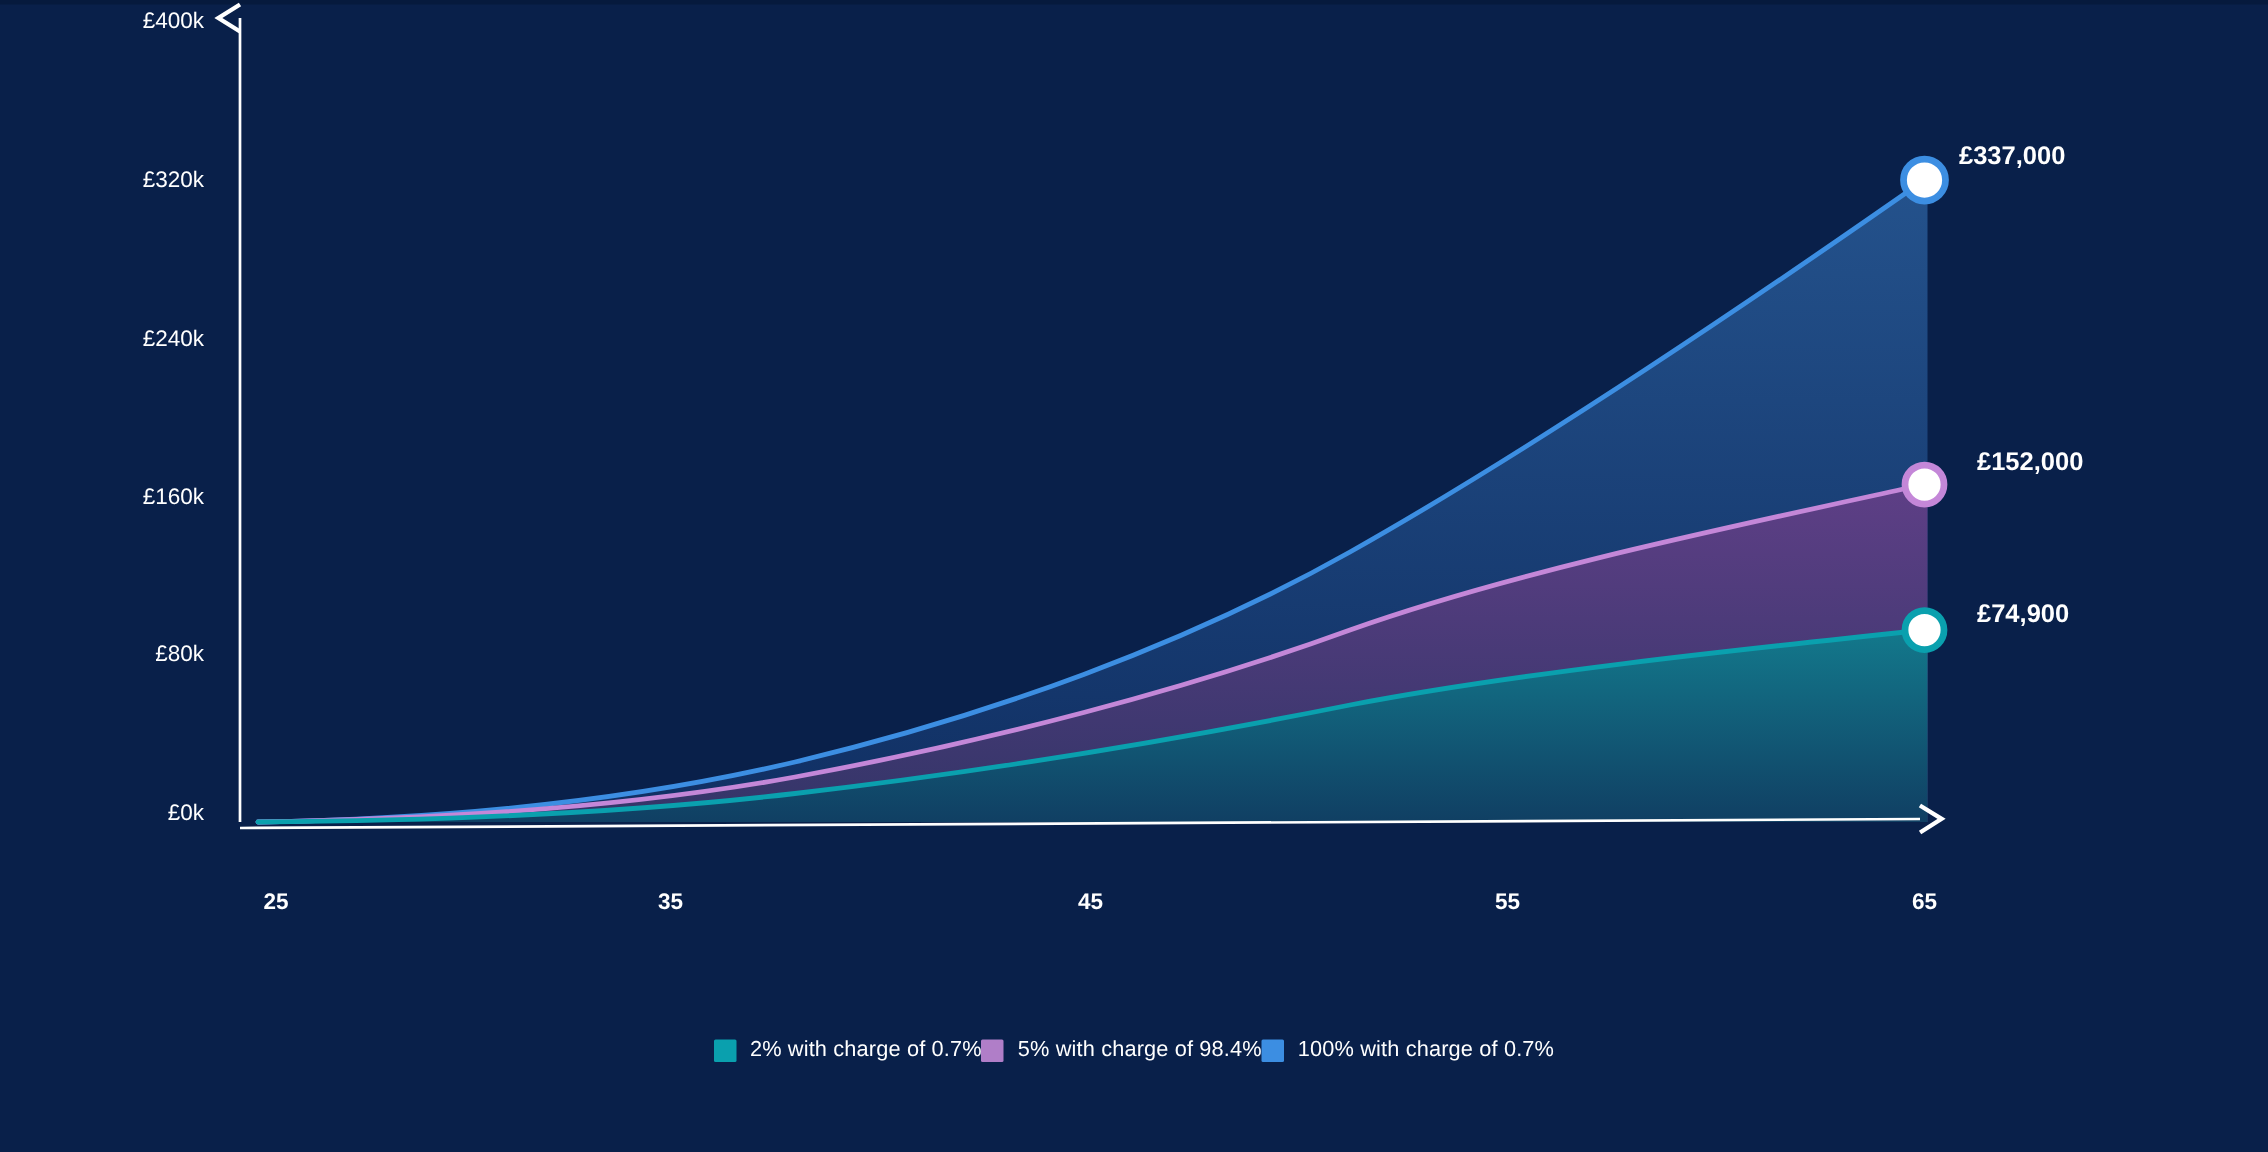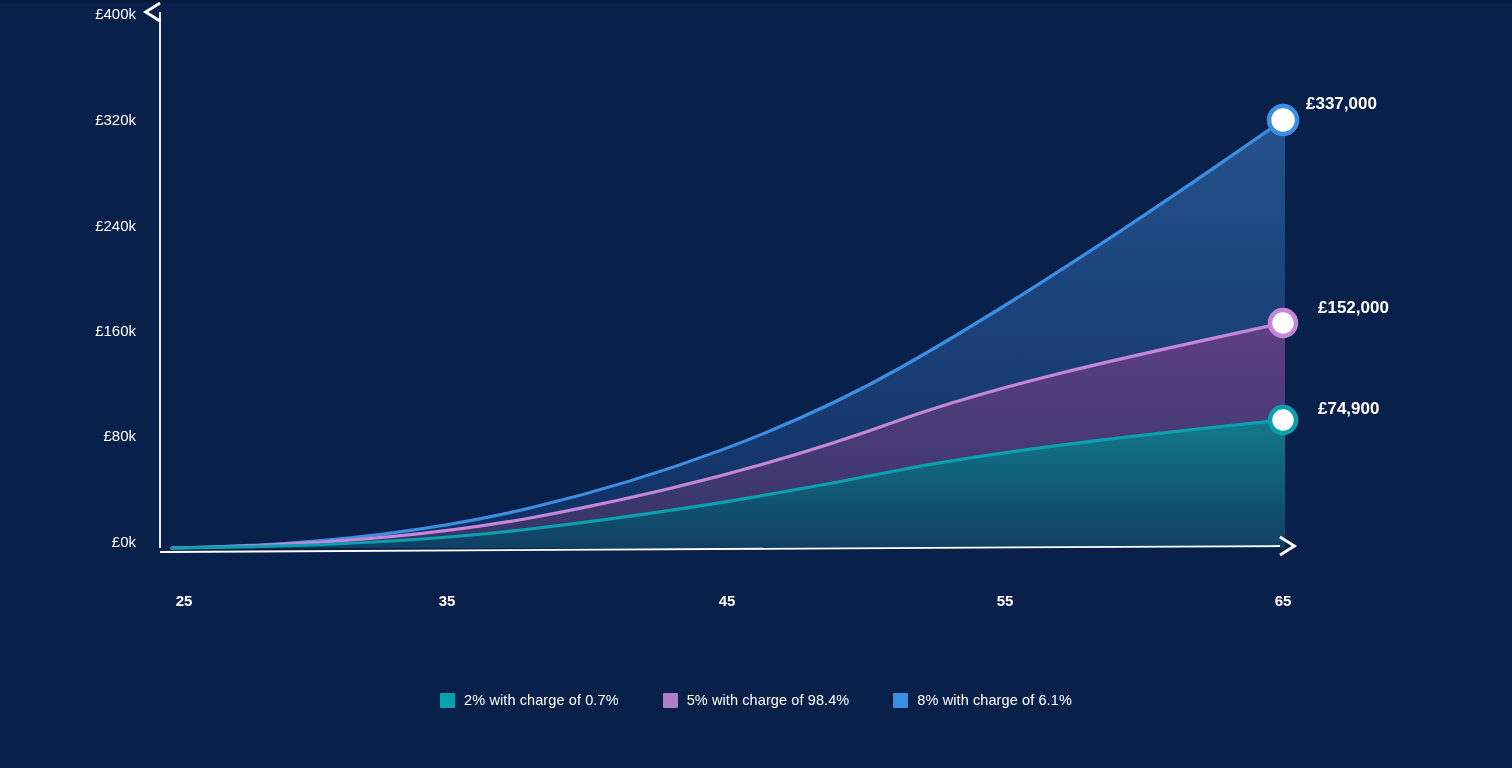"2% with charge of 0.7%" .legend-wrap { gap: 44px -> none }
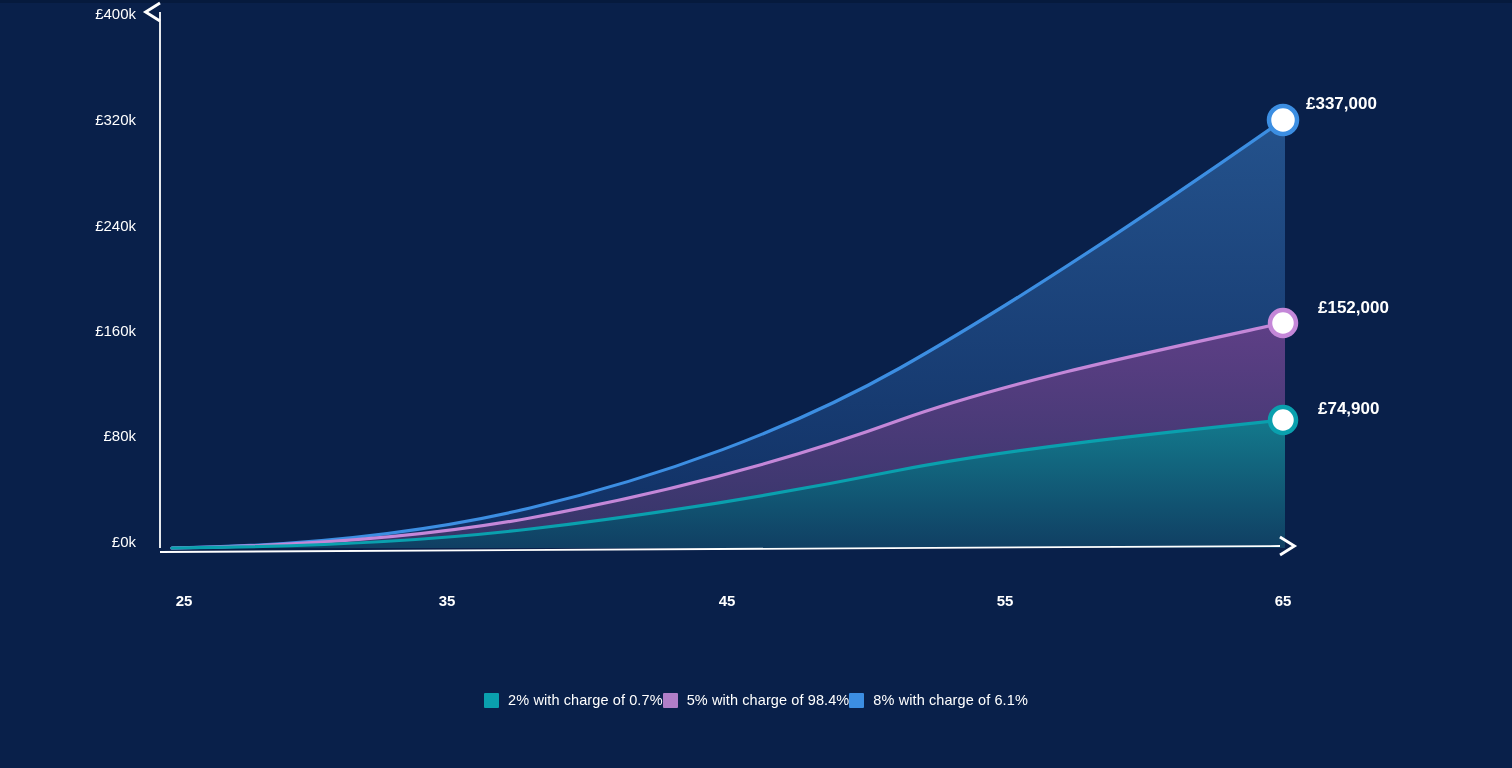"8% with charge of 6.1%" span.legend-text { text: 8% with charge of 6.1% -> 100% with charge of 0.7% }
